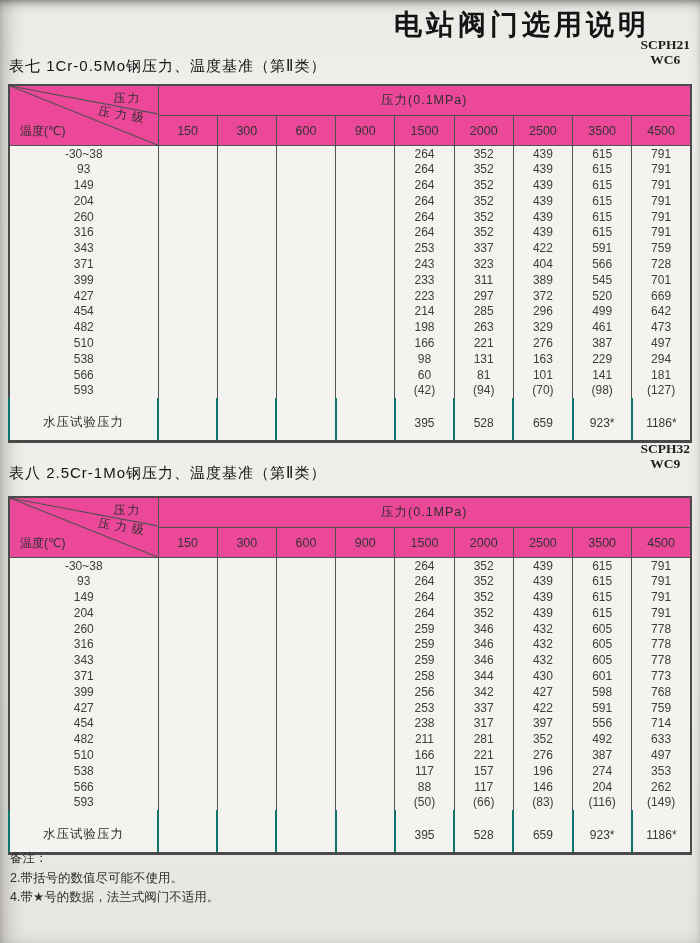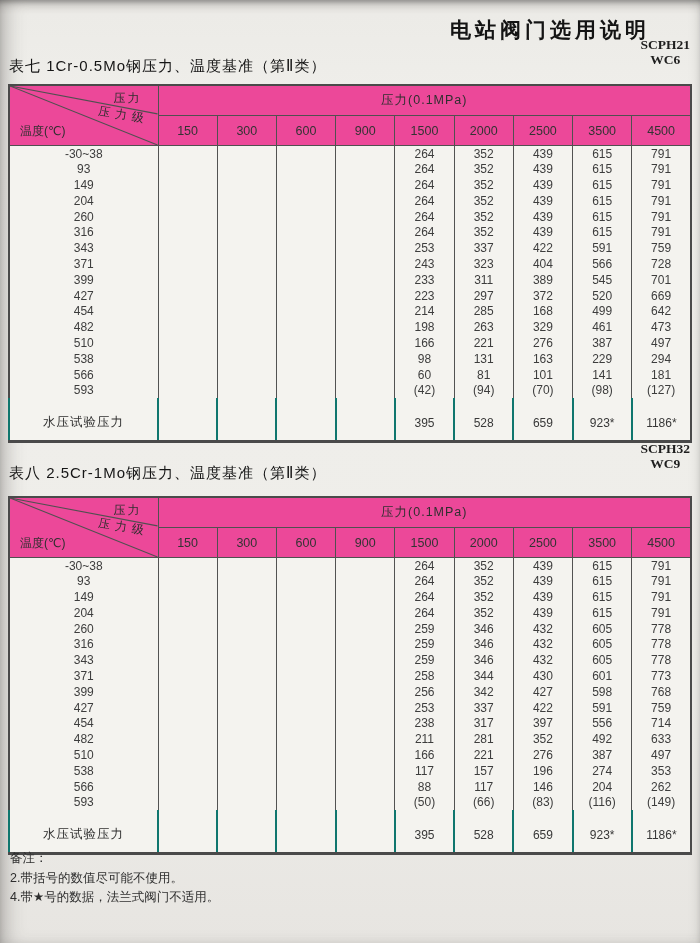"电站阀门选用说明" .doc-title { font-size: 21px -> 28px; top: 16px -> 6px }
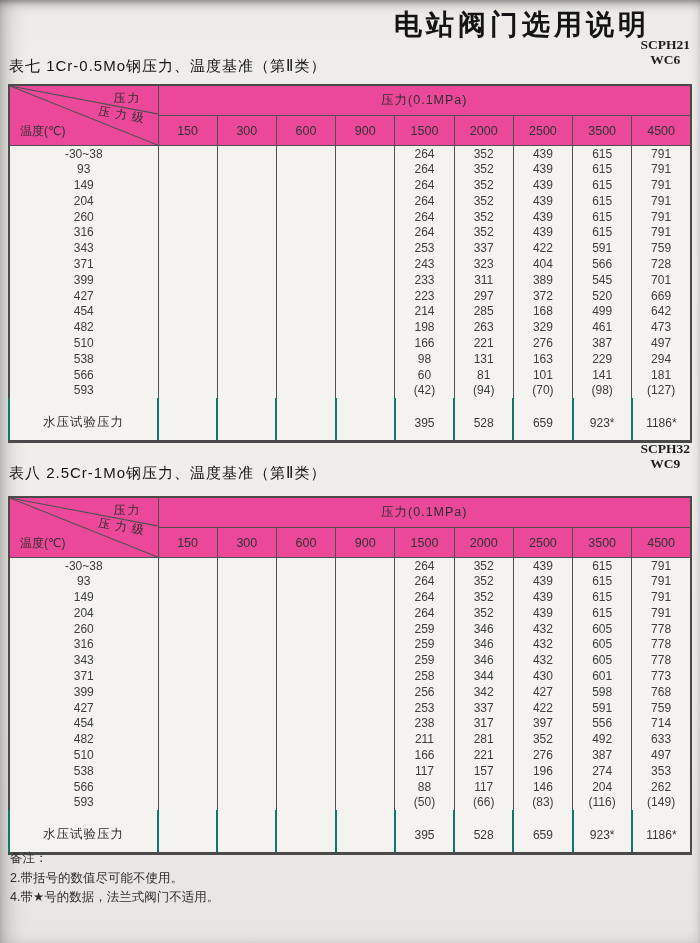"168" td.val-cell { text: 168 -> 296 }
